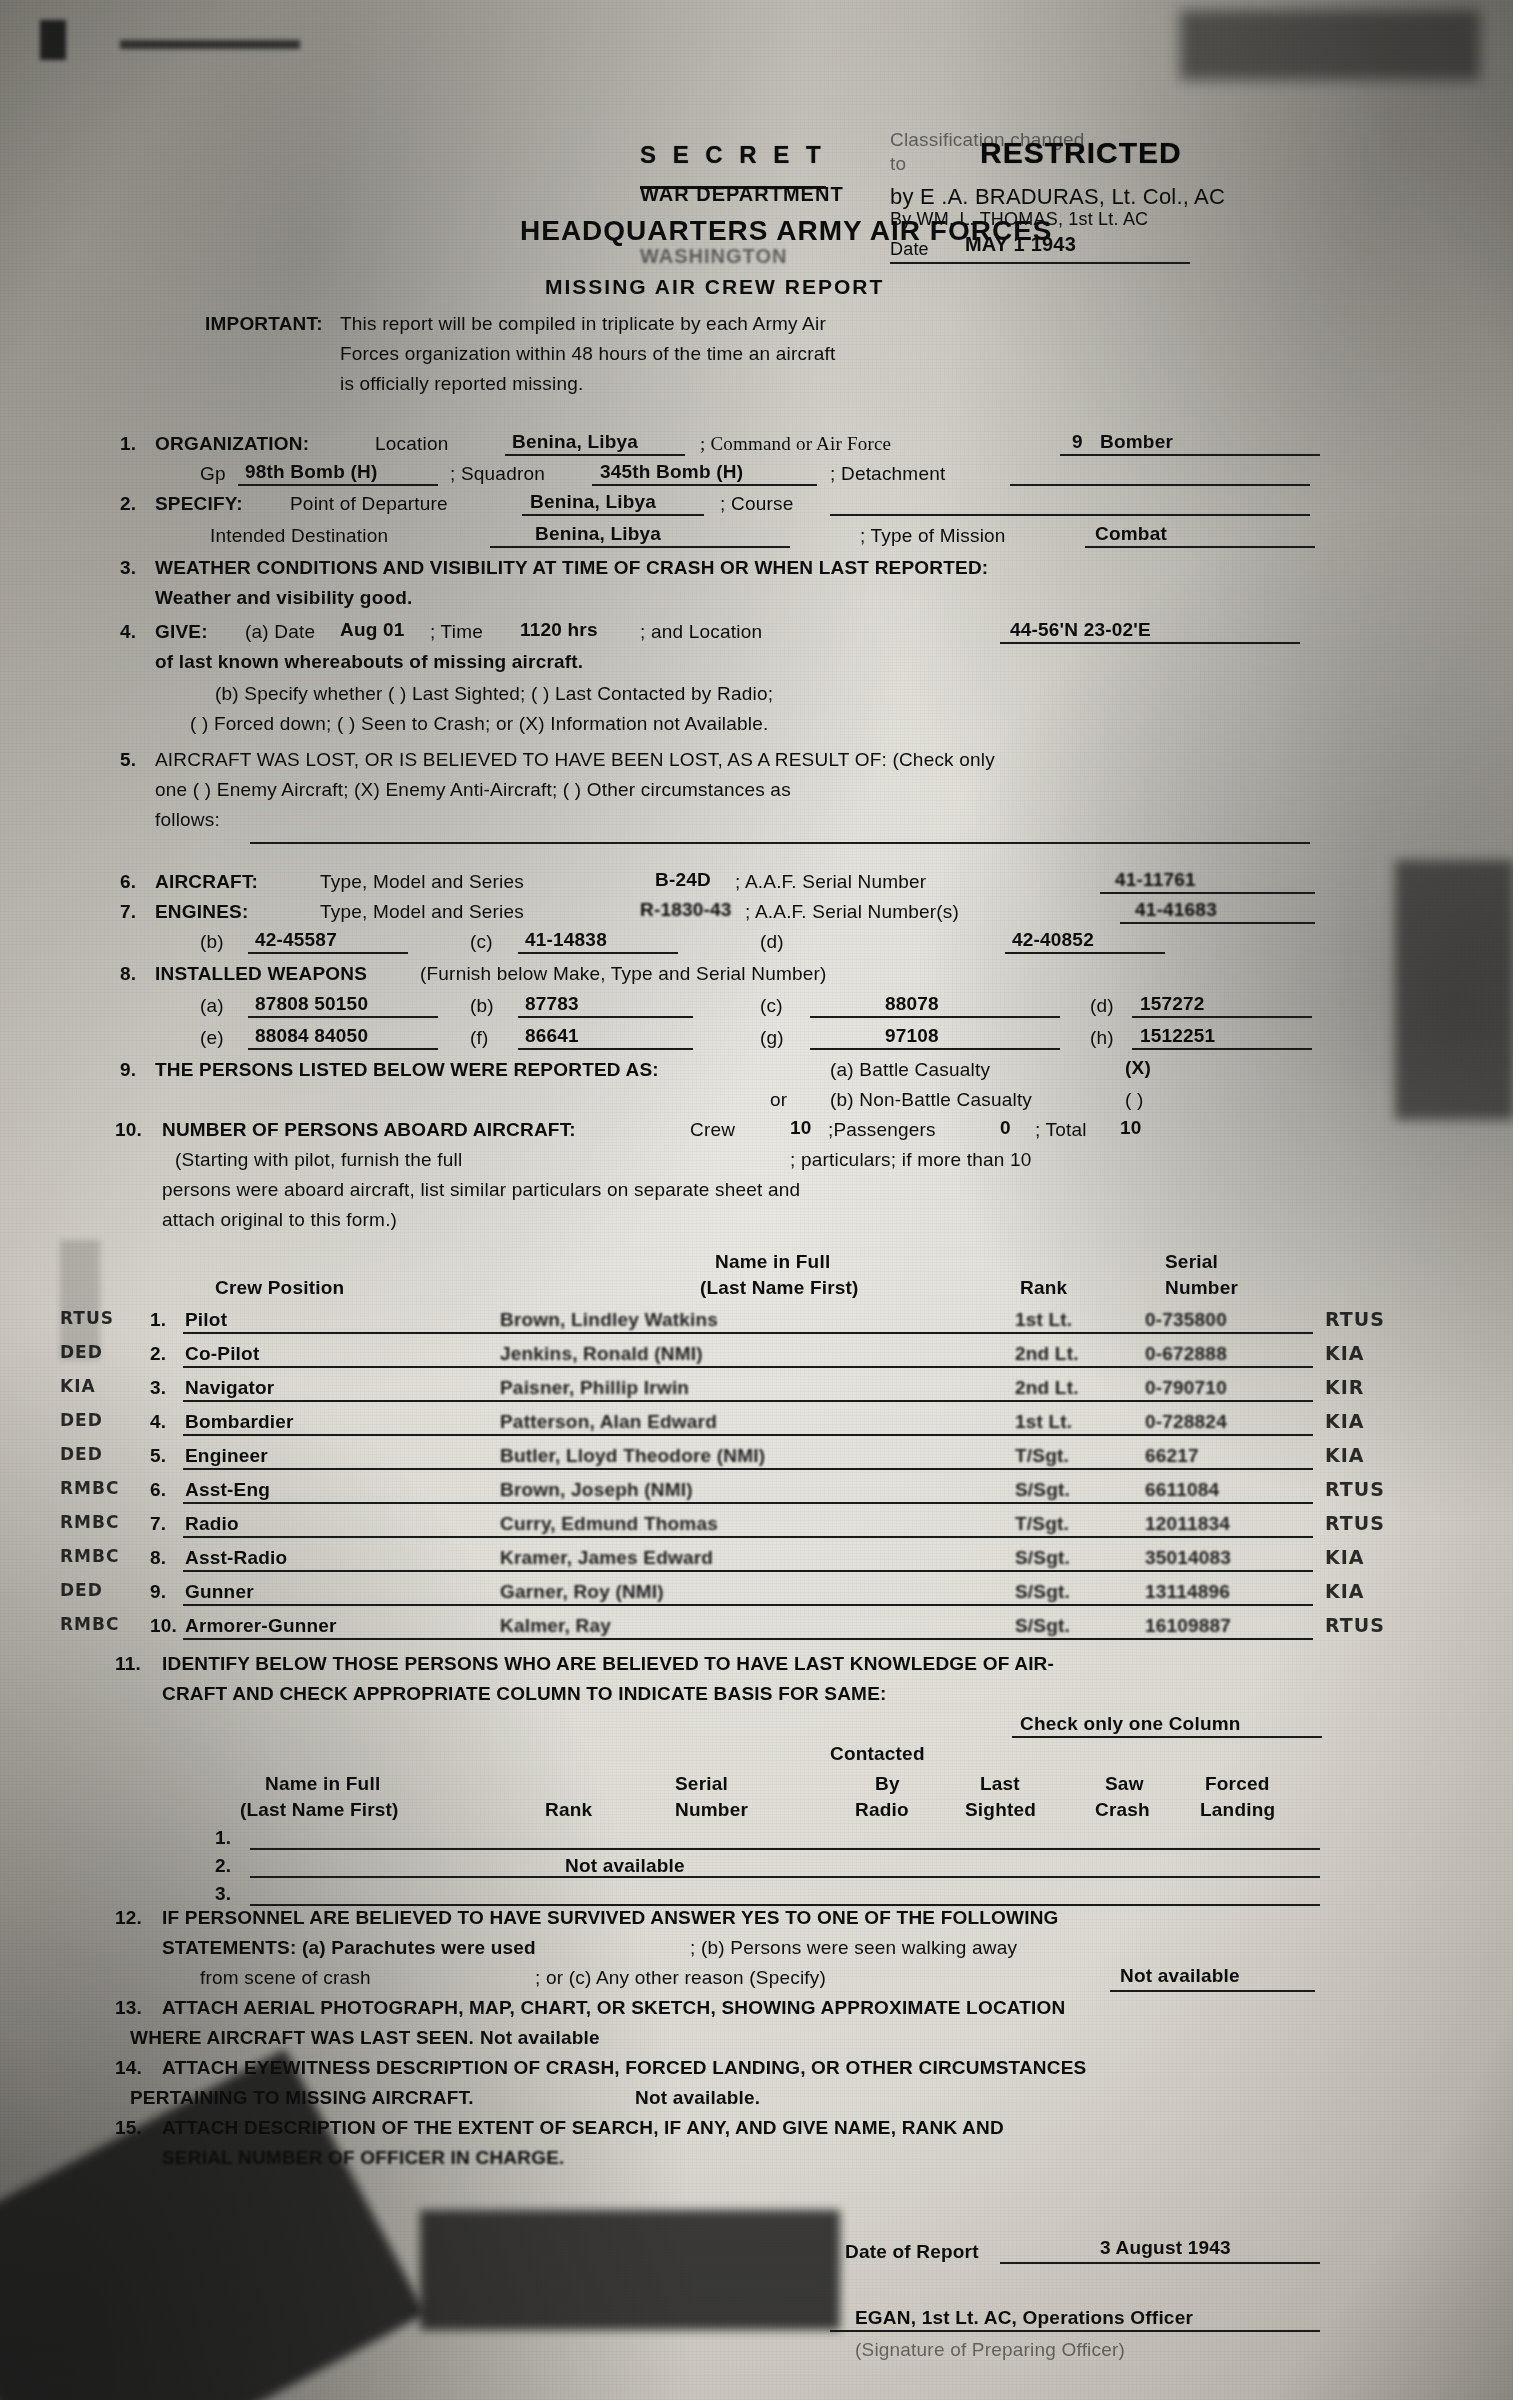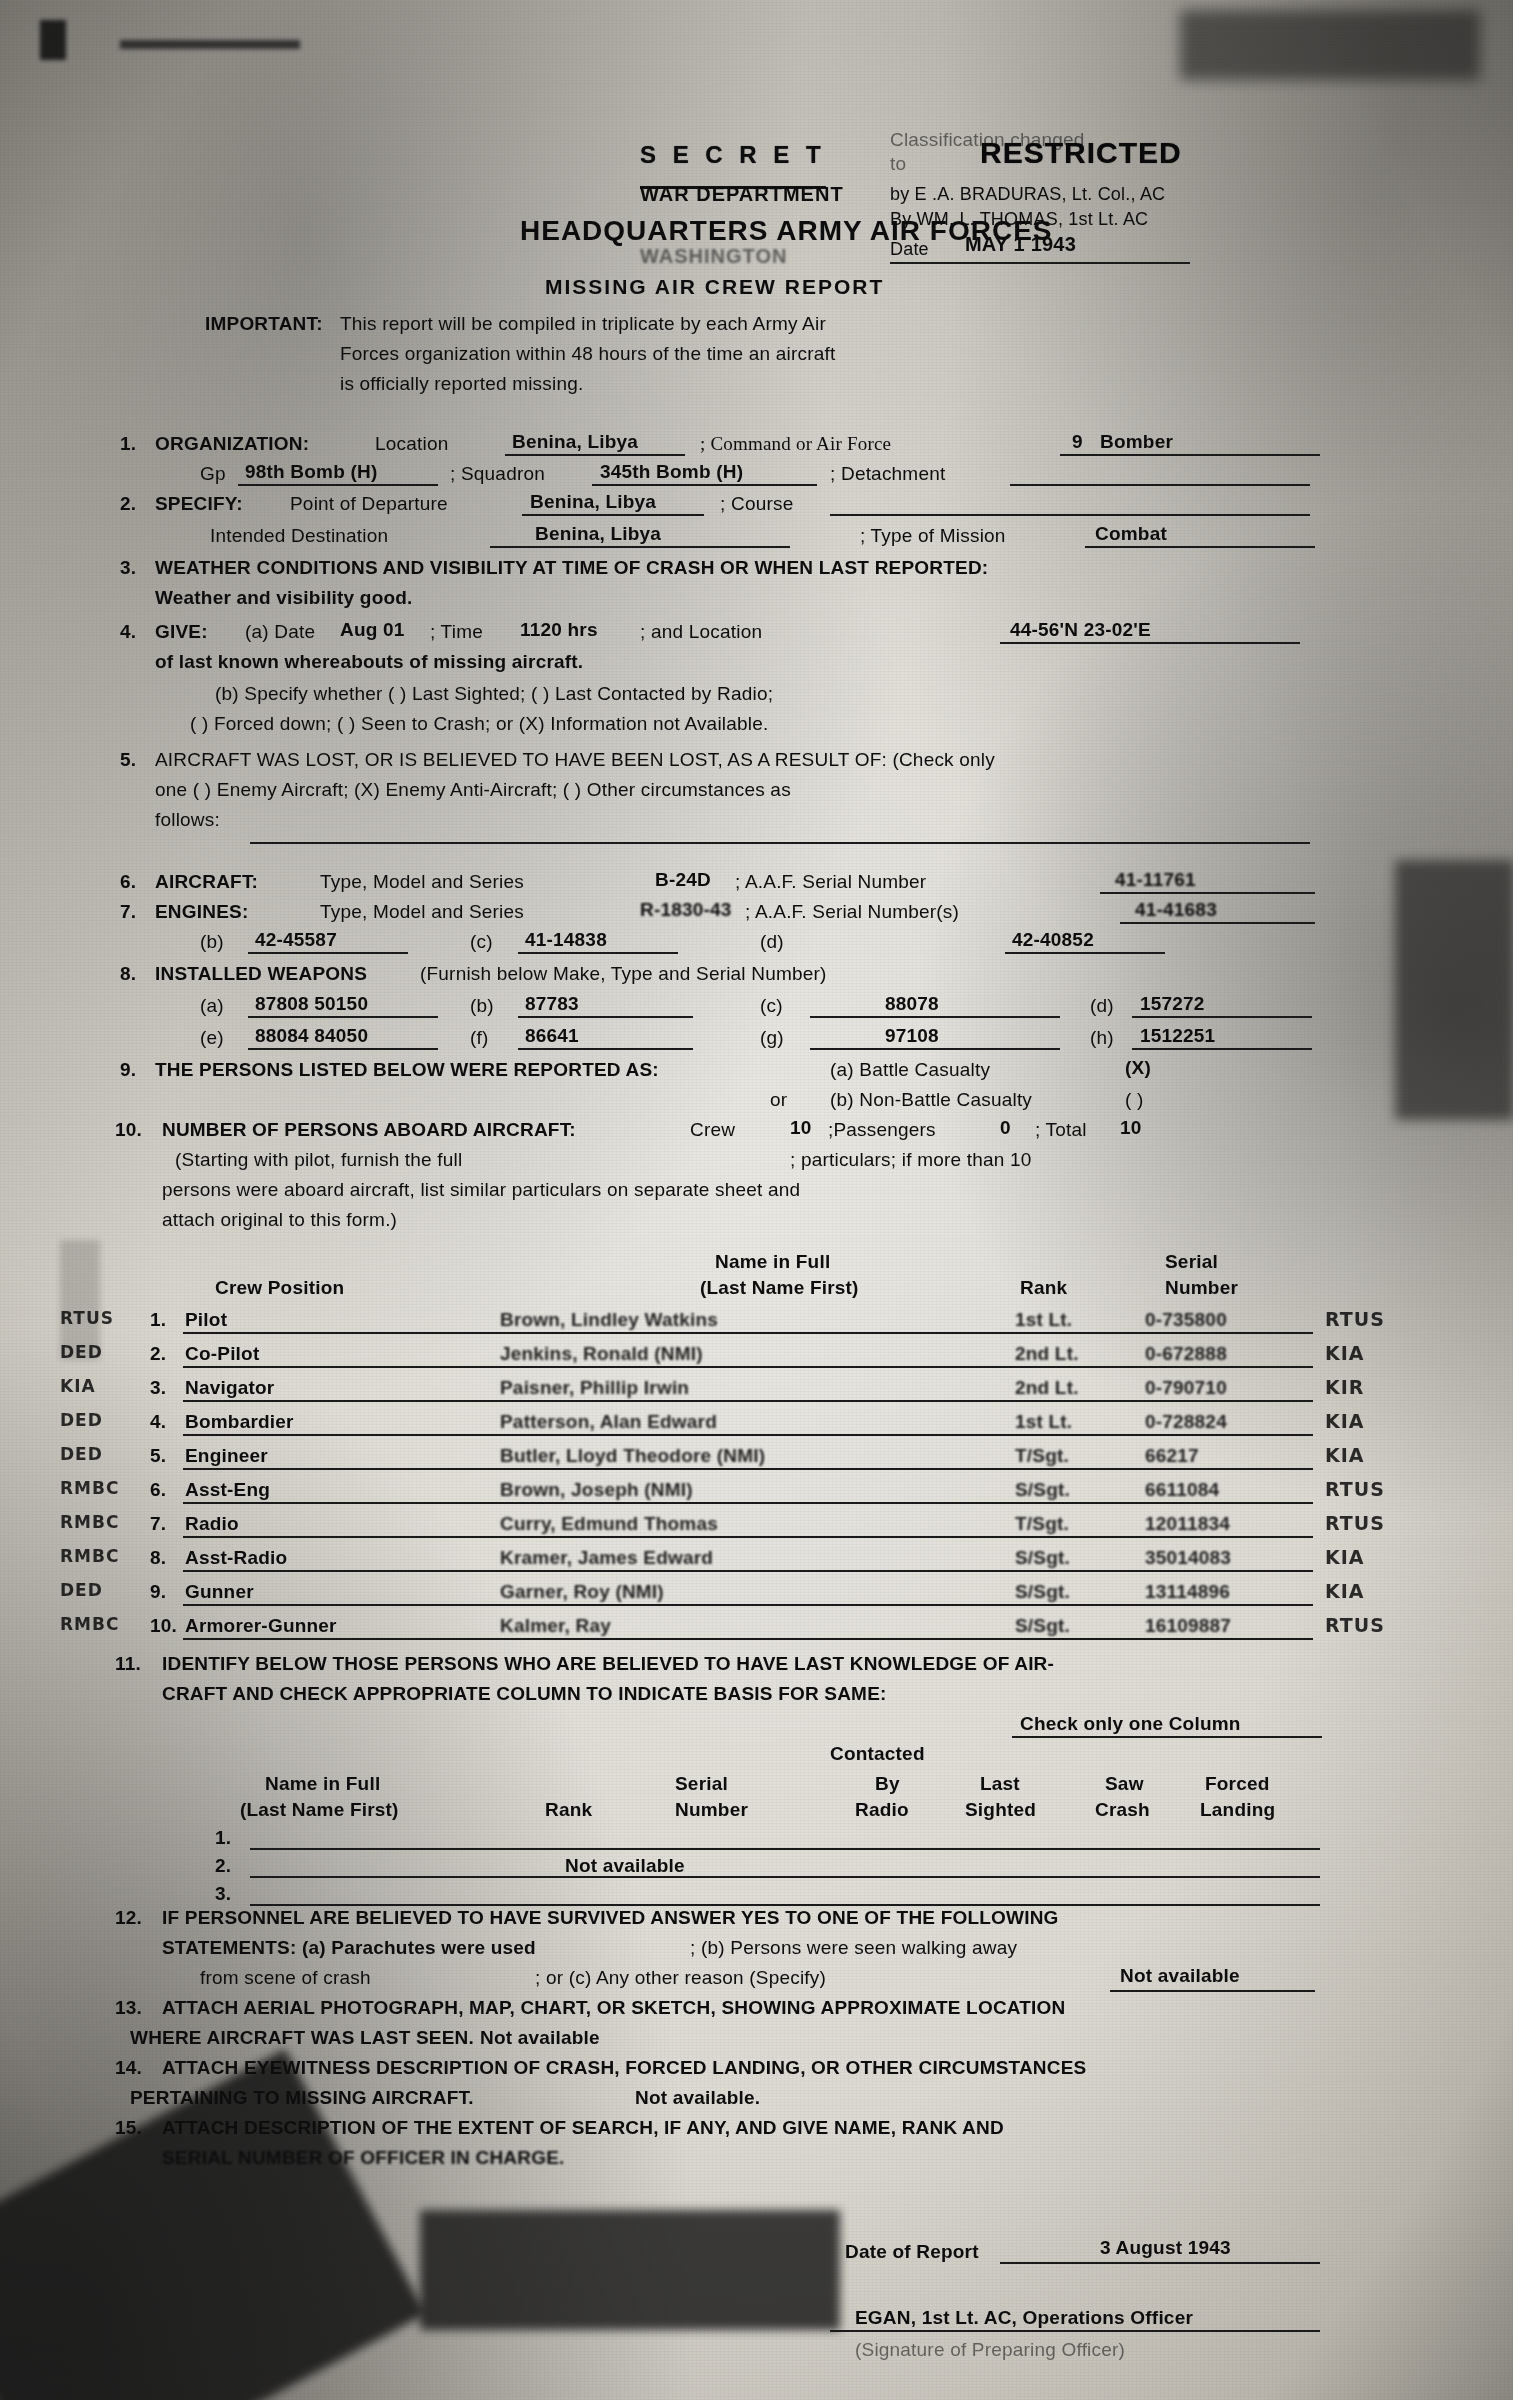"by E .A. BRADURAS, Lt." div.t { font-size: 18px -> 22px }
